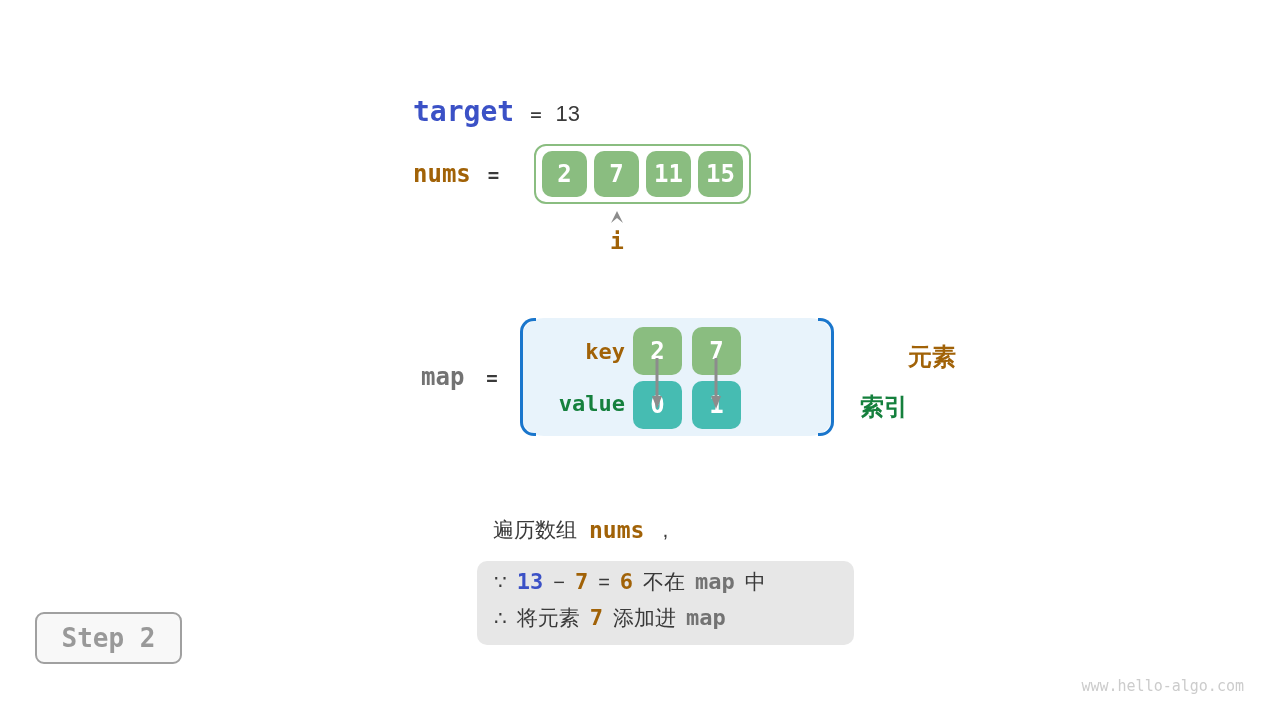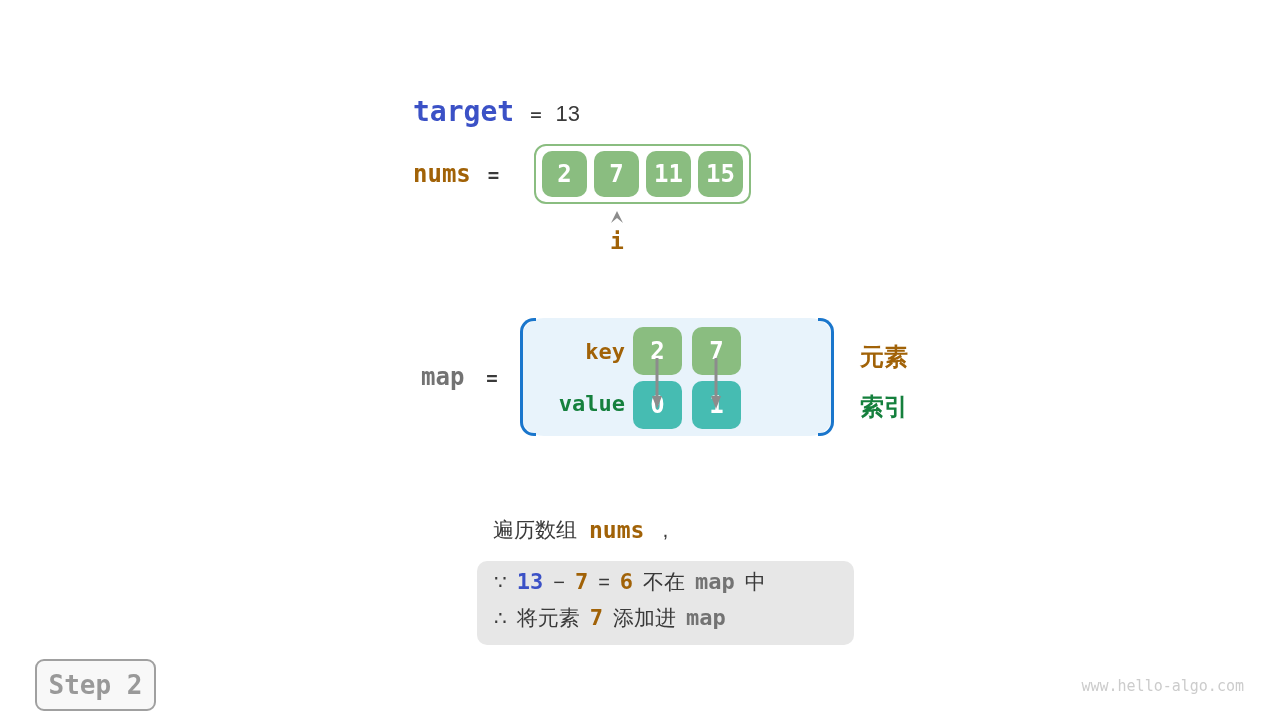"元素" .side-element { margin-left: none -> 48px }
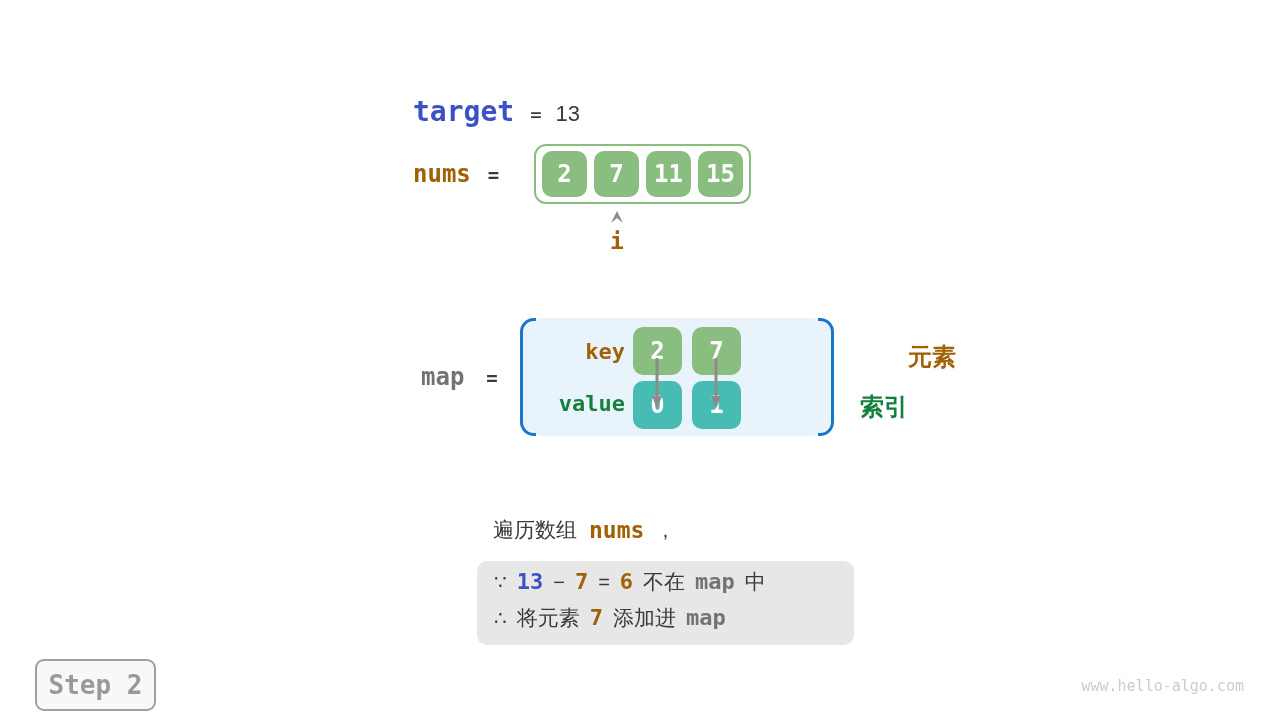"Step 2" .step-badge { top: 659px -> 612px; width: 121px -> 147px }
